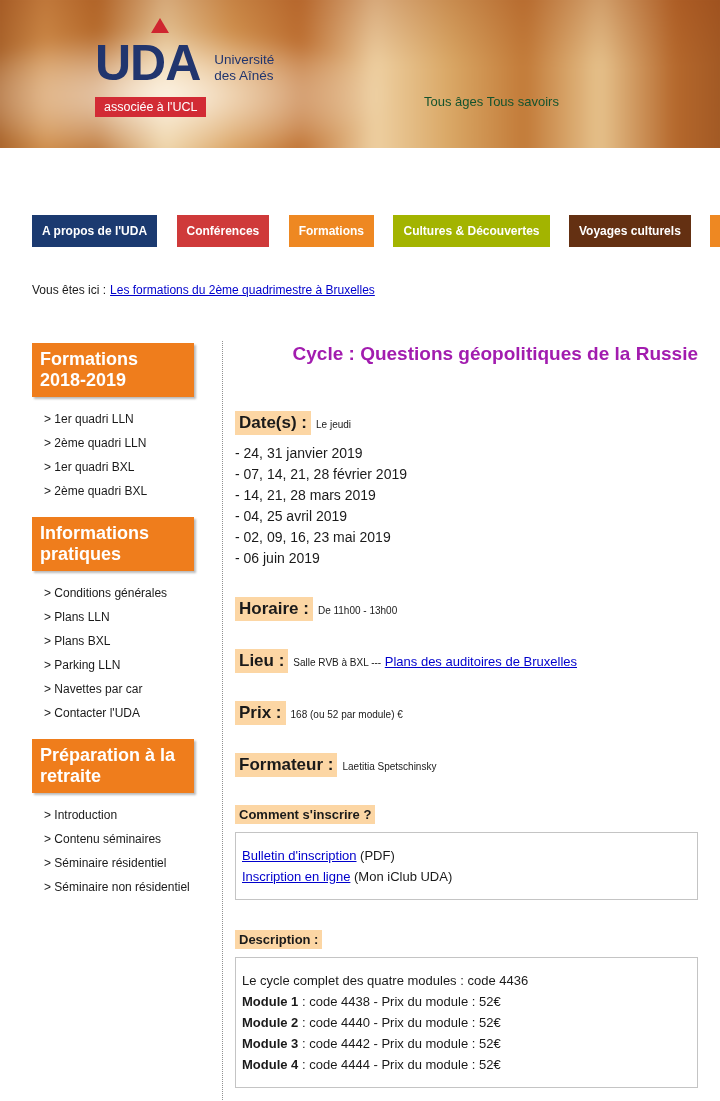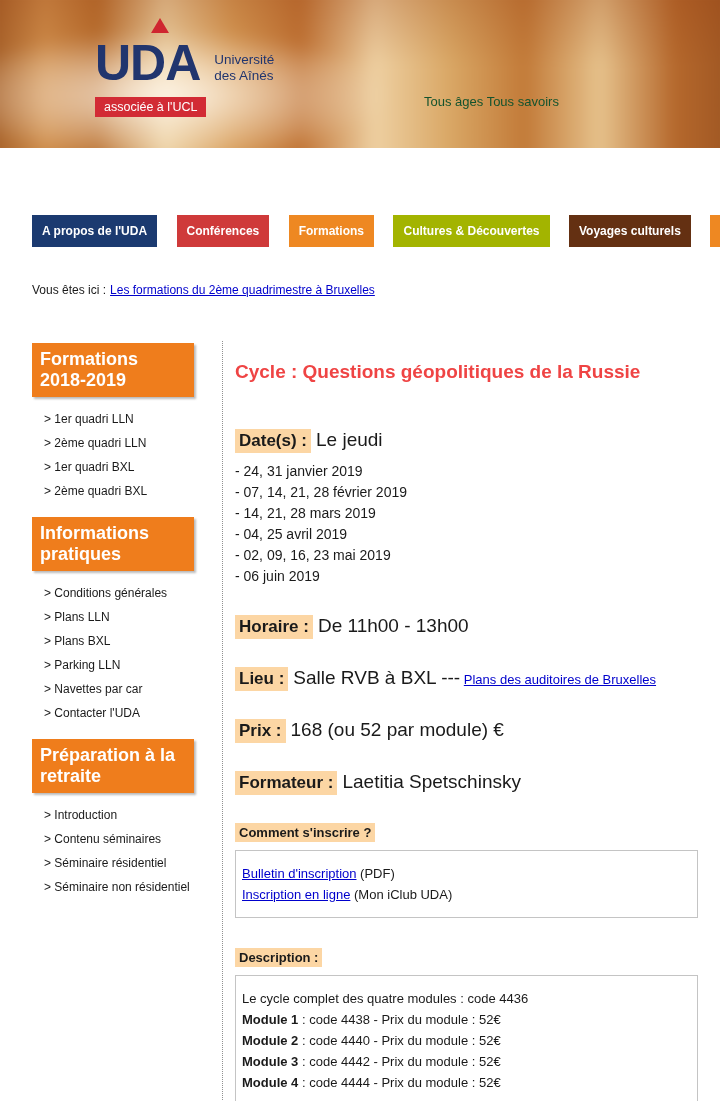"Cycle : Questions géopolitiques de" .main-title { color: #ef4444 -> #a21caf; margin: 20px 0 46px 0 -> 2px 0 46px 0; text-align: none -> right }
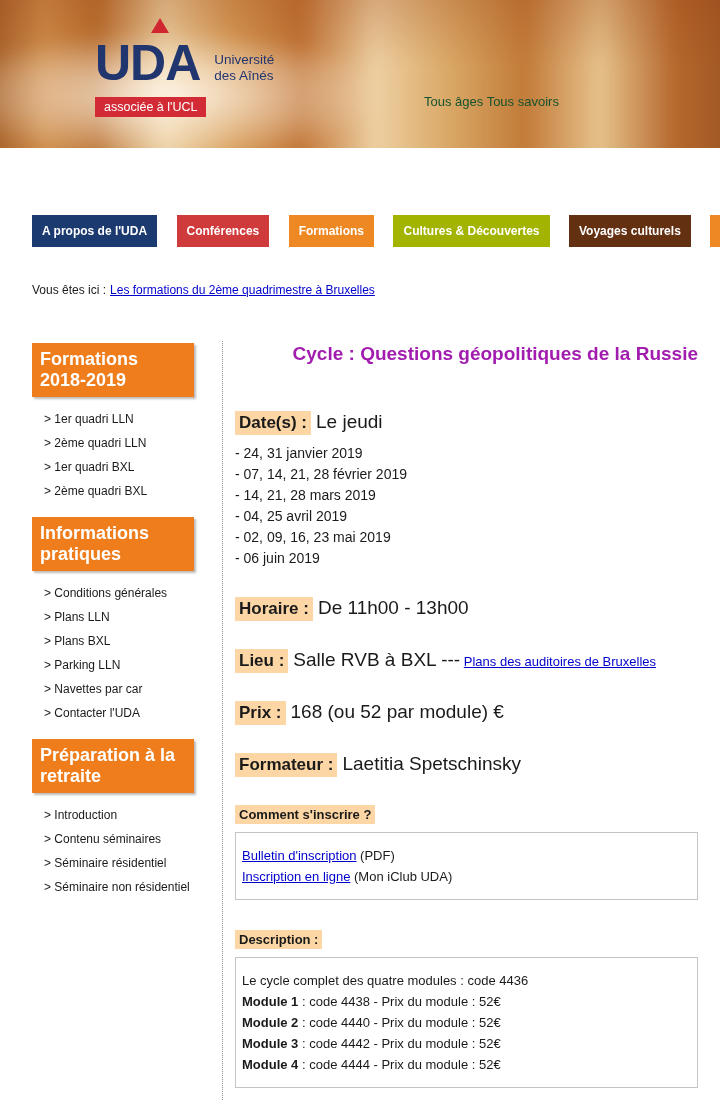"Le jeudi" .field-value { font-size: 19px -> 10px }
